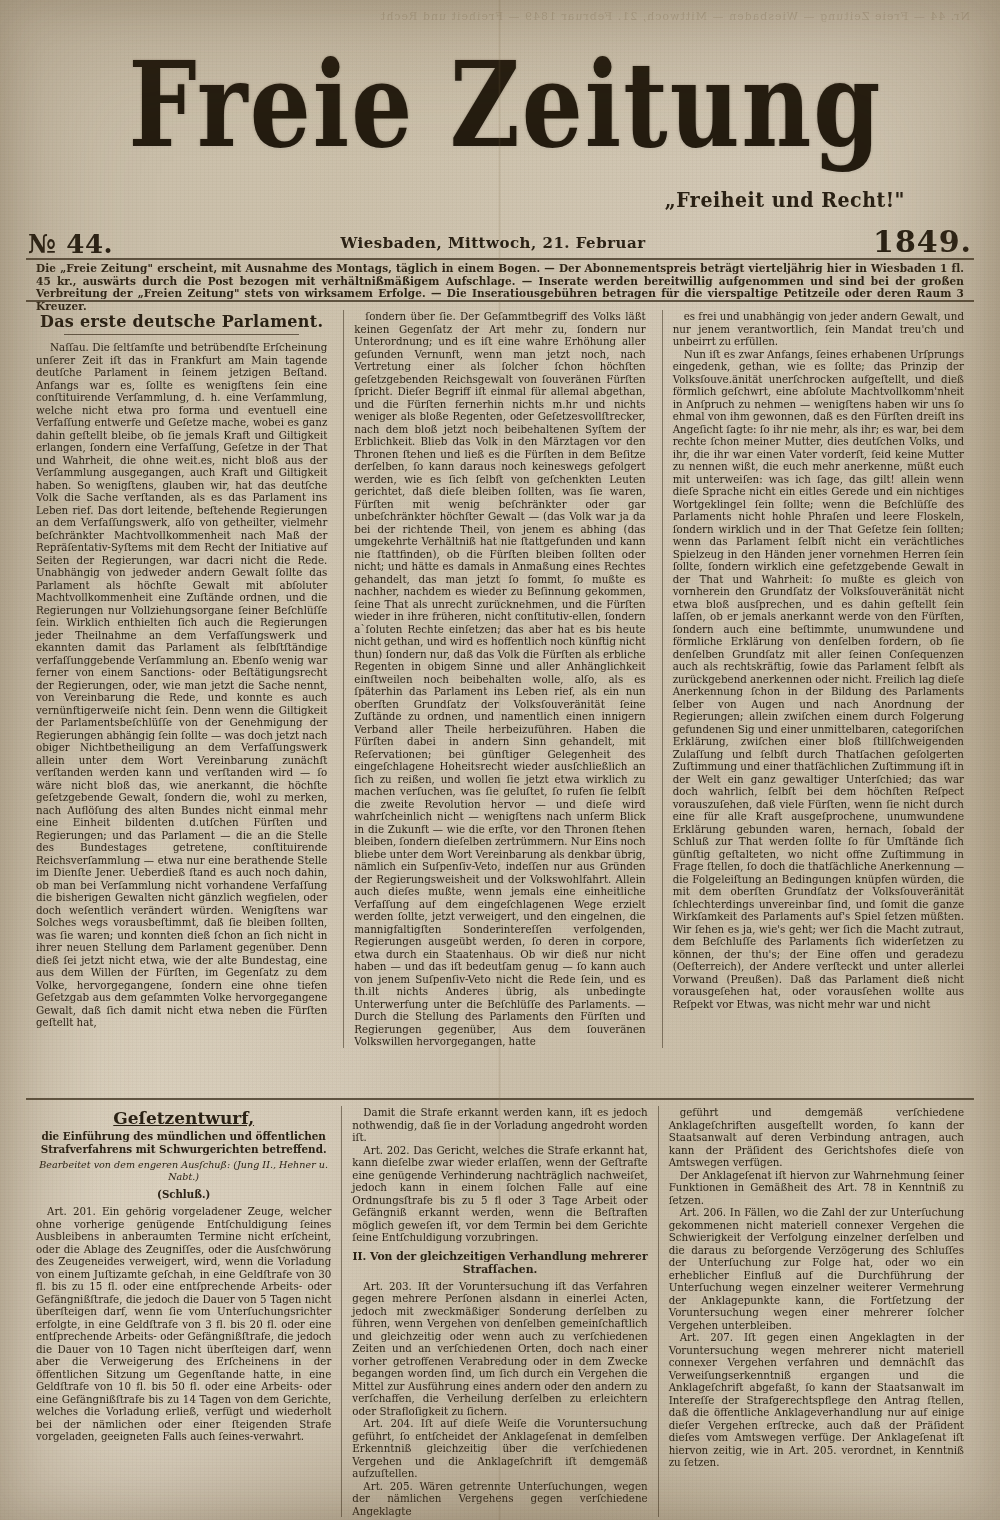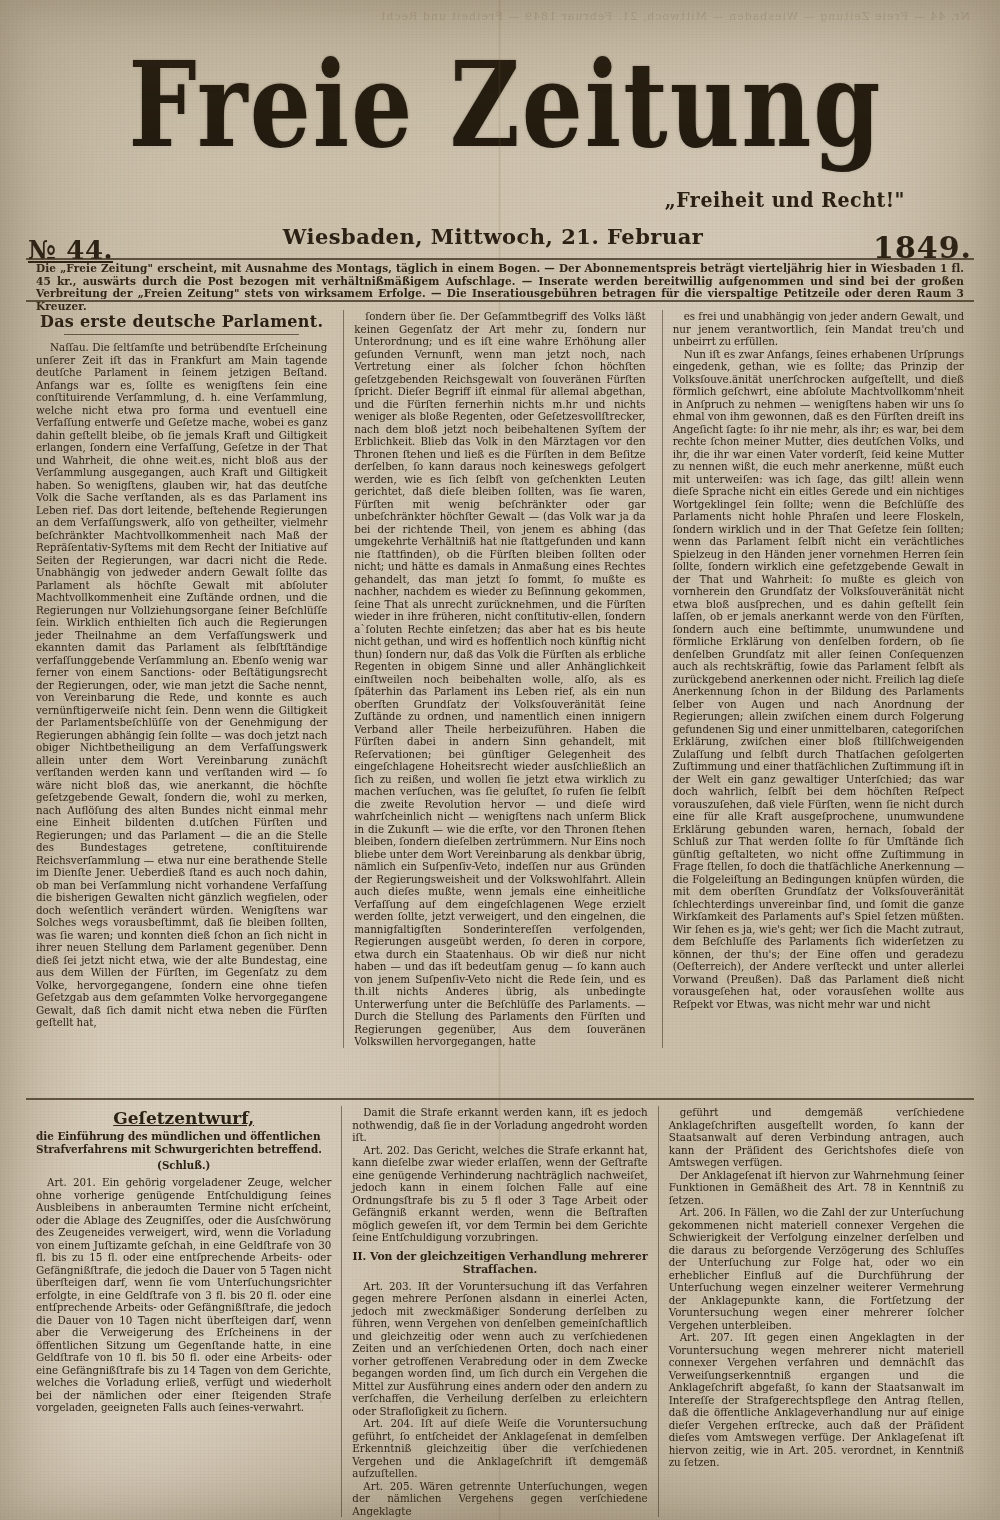"№ 44." .issue-no { text-decoration: underline -> none }
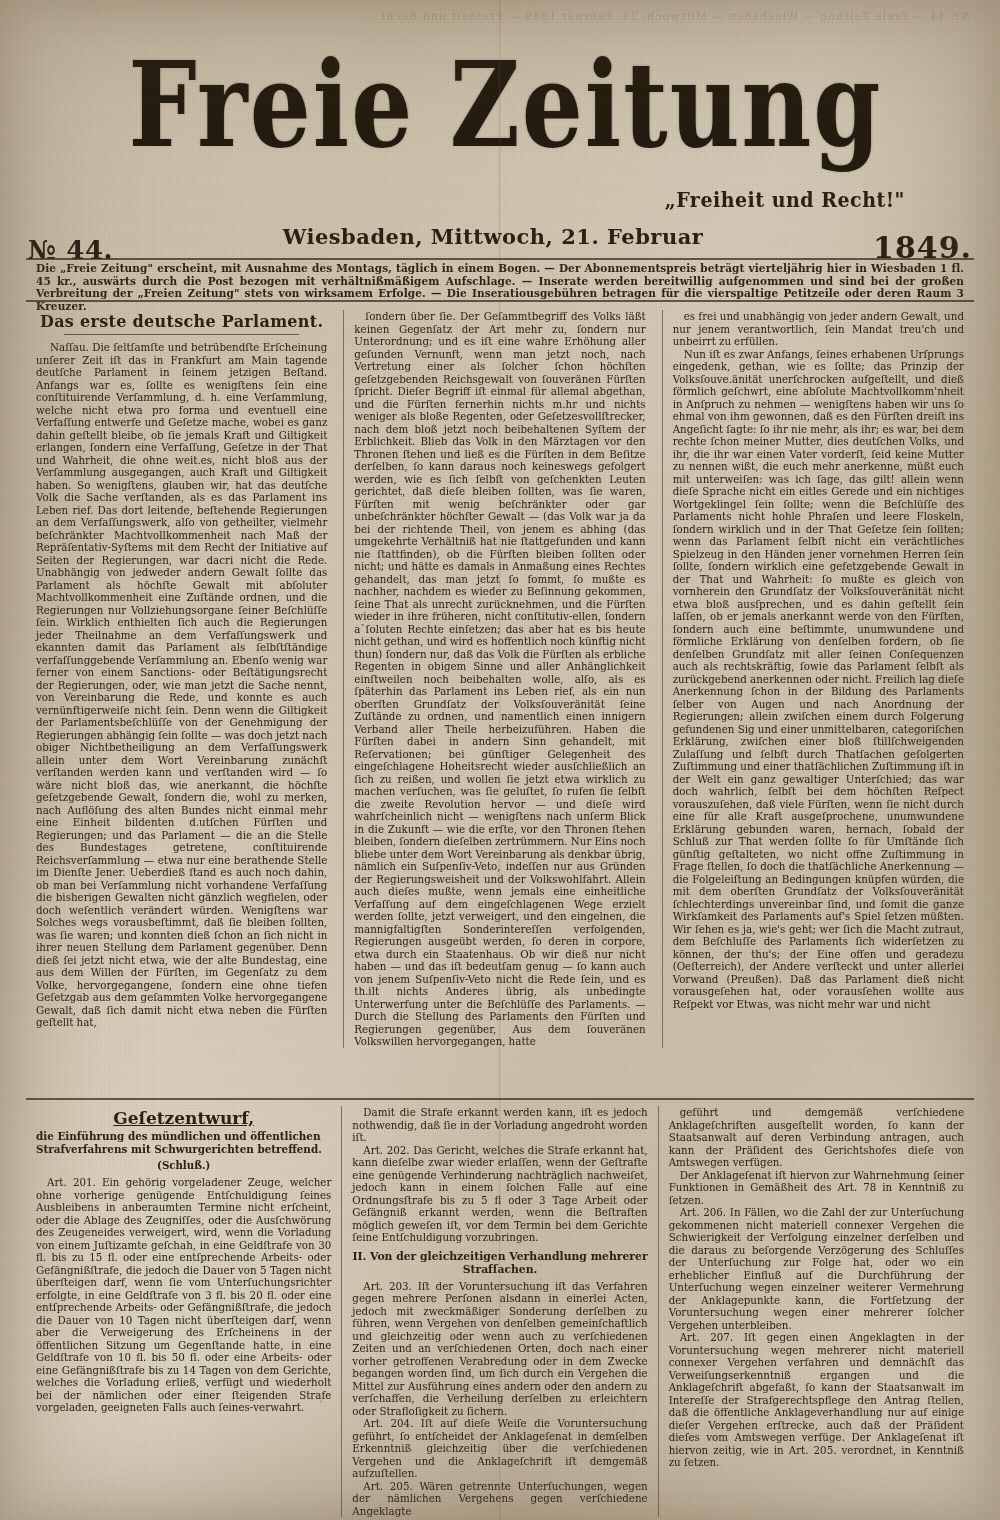"Wiesbaden, Mittwoch, 21. Februar" .issue-place { font-size: 21px -> 15px; padding-bottom: 16px -> 7px }
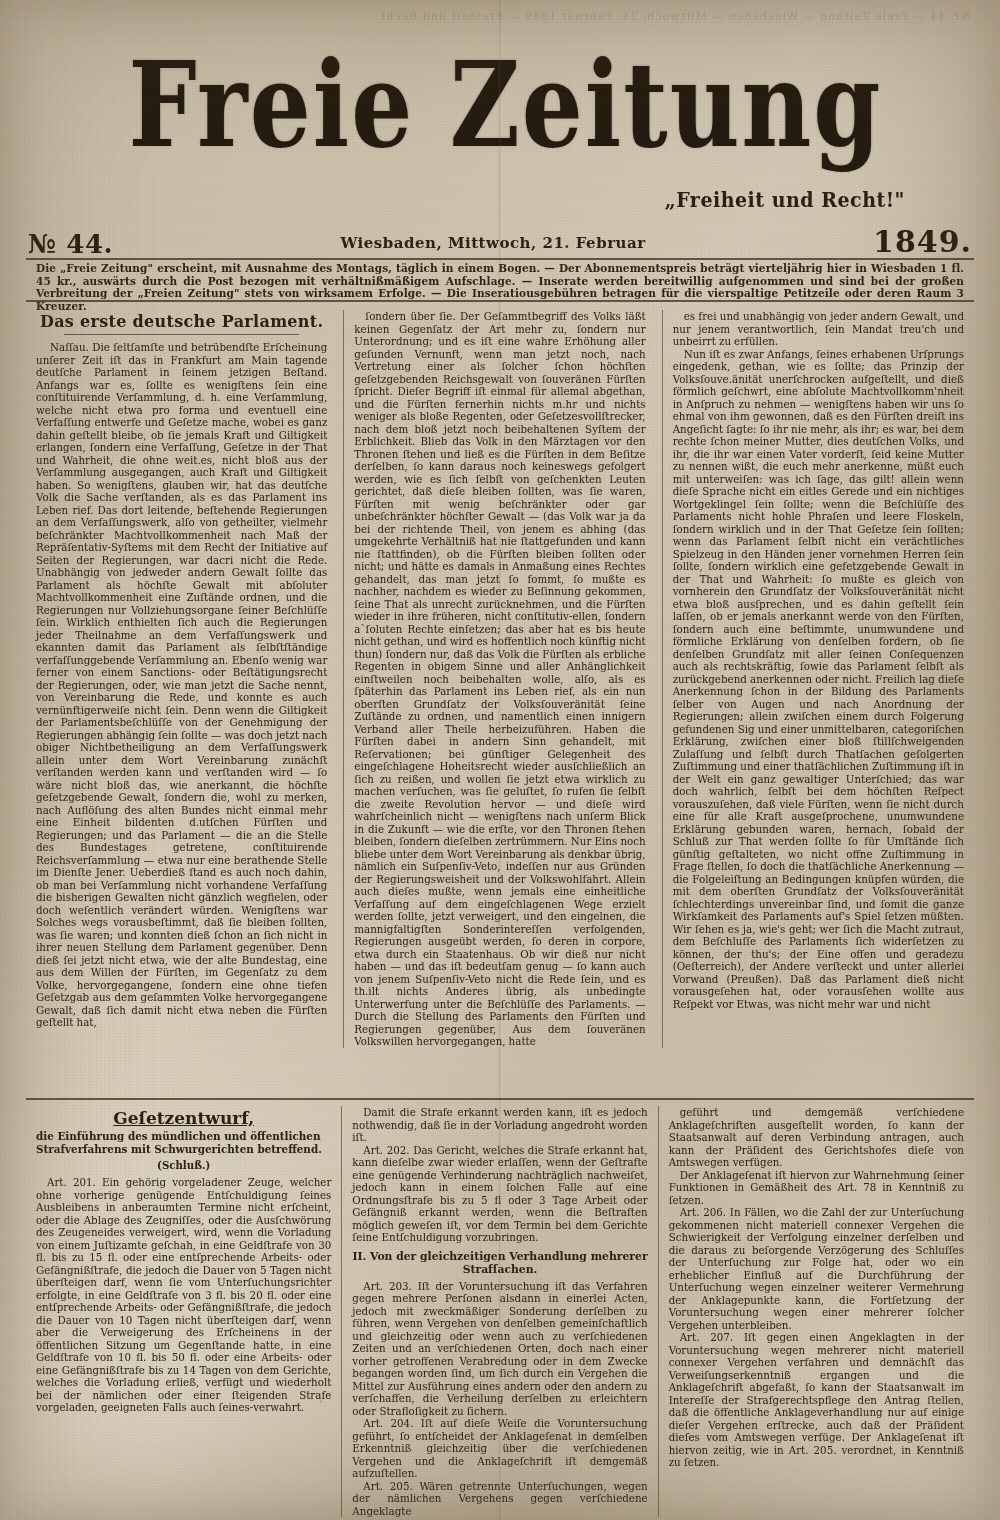"die Einführung des mündlichen und" .law-sub { text-align: none -> center }
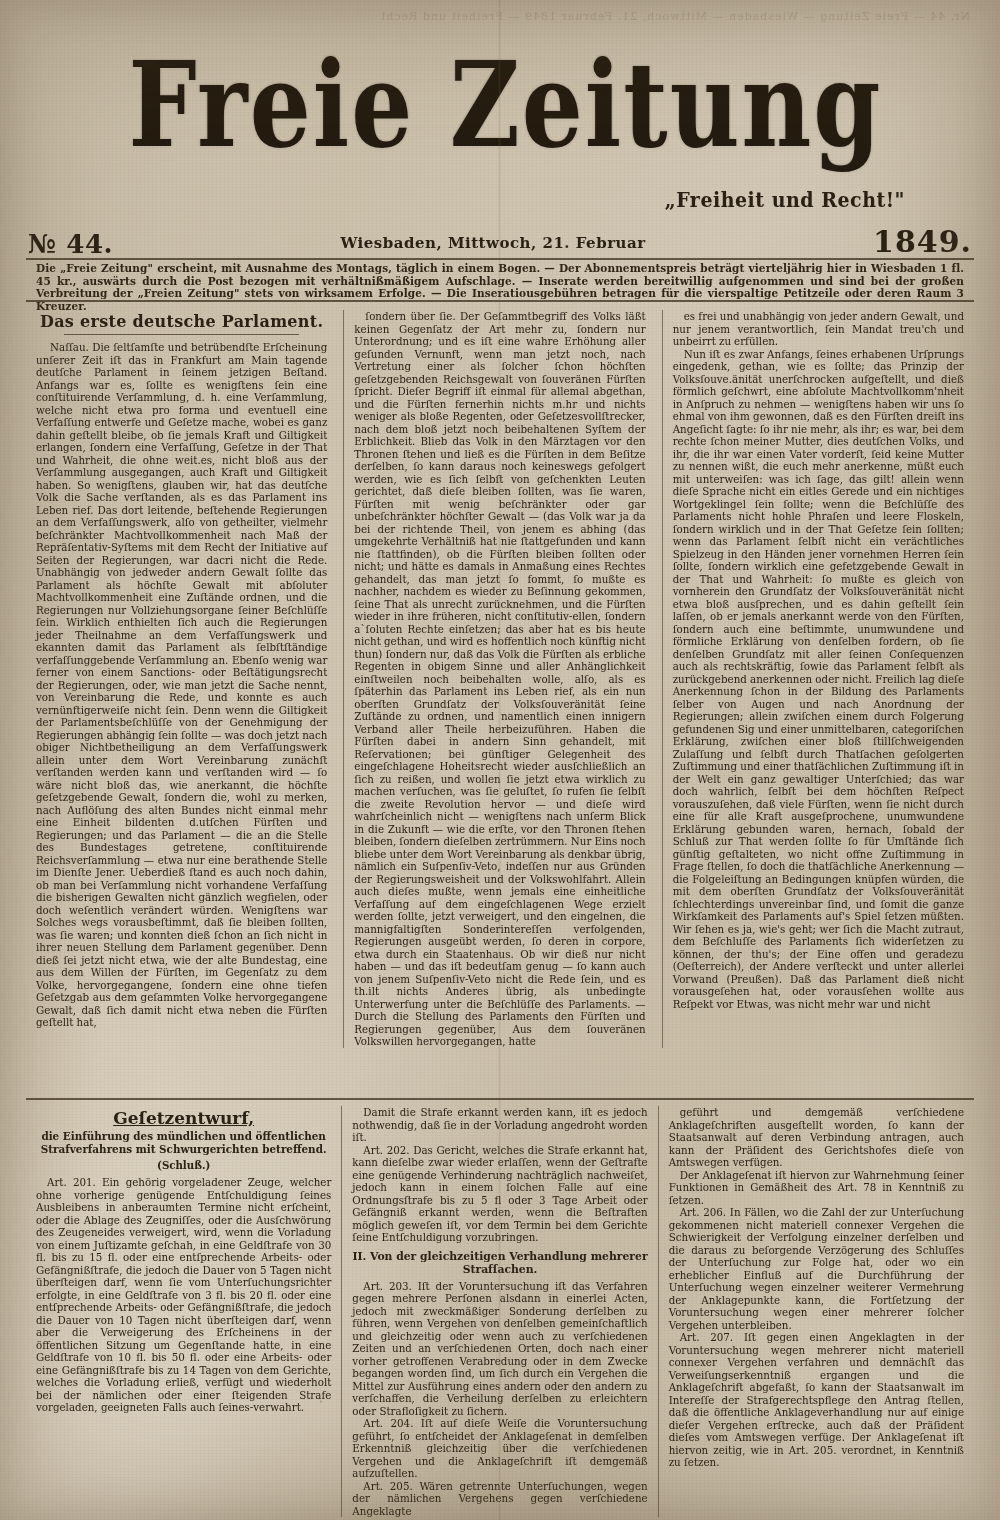"Bearbeitet von dem engeren Ausſchuß:" p.law-note { html: none -> <p>Bearbeitet von dem engeren Ausſchuß: (Jung II., Hehner u. Nabt.)</p> }
